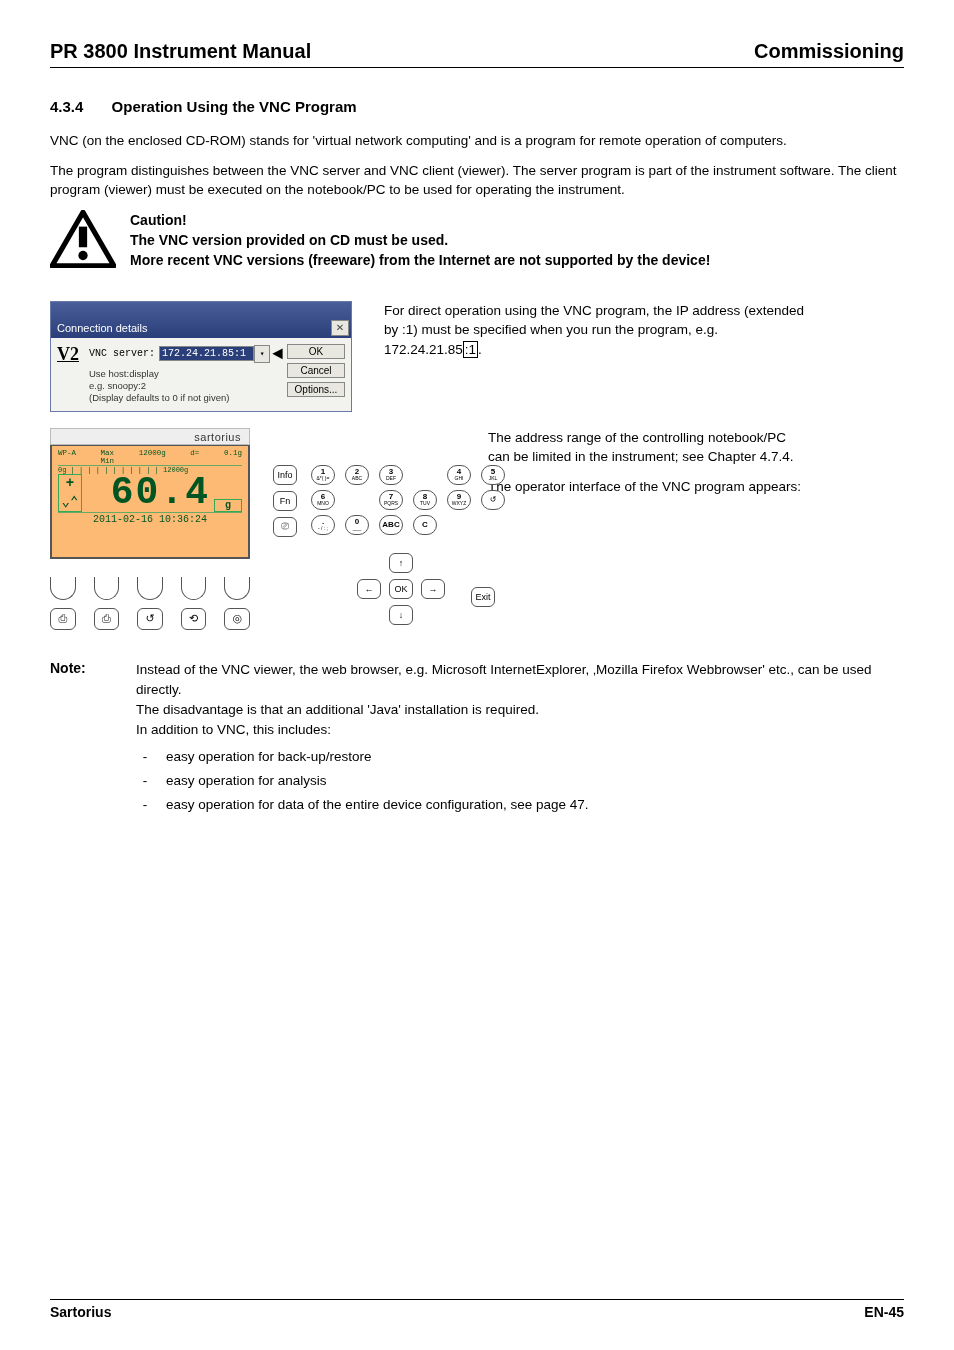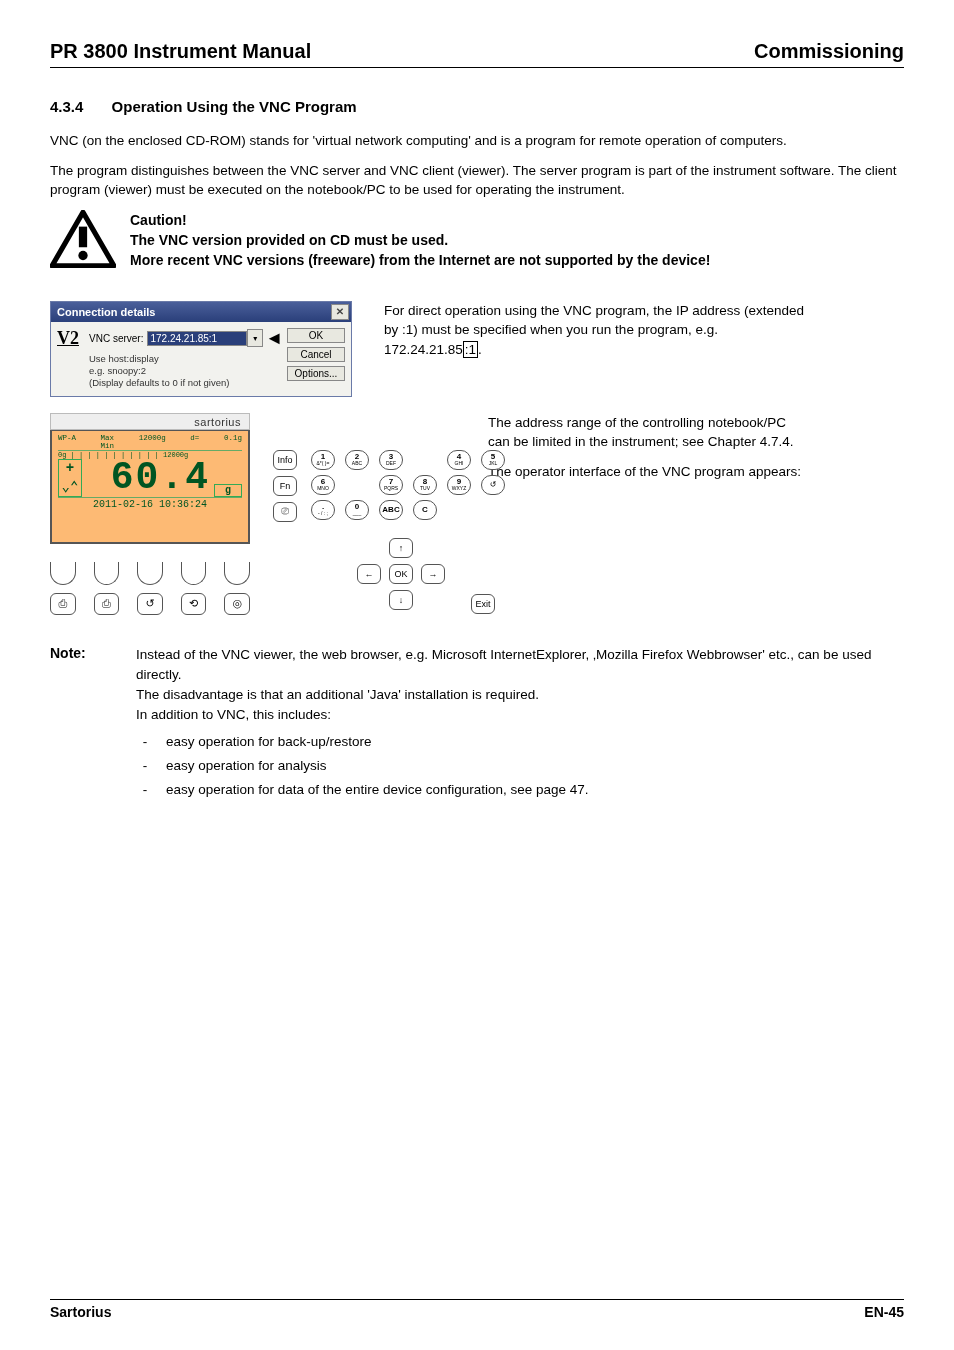"Connection details" .dlg-titlebar { font-weight: bold -> normal; padding: 2px 2px 2px 6px -> 18px 2px 2px 6px }
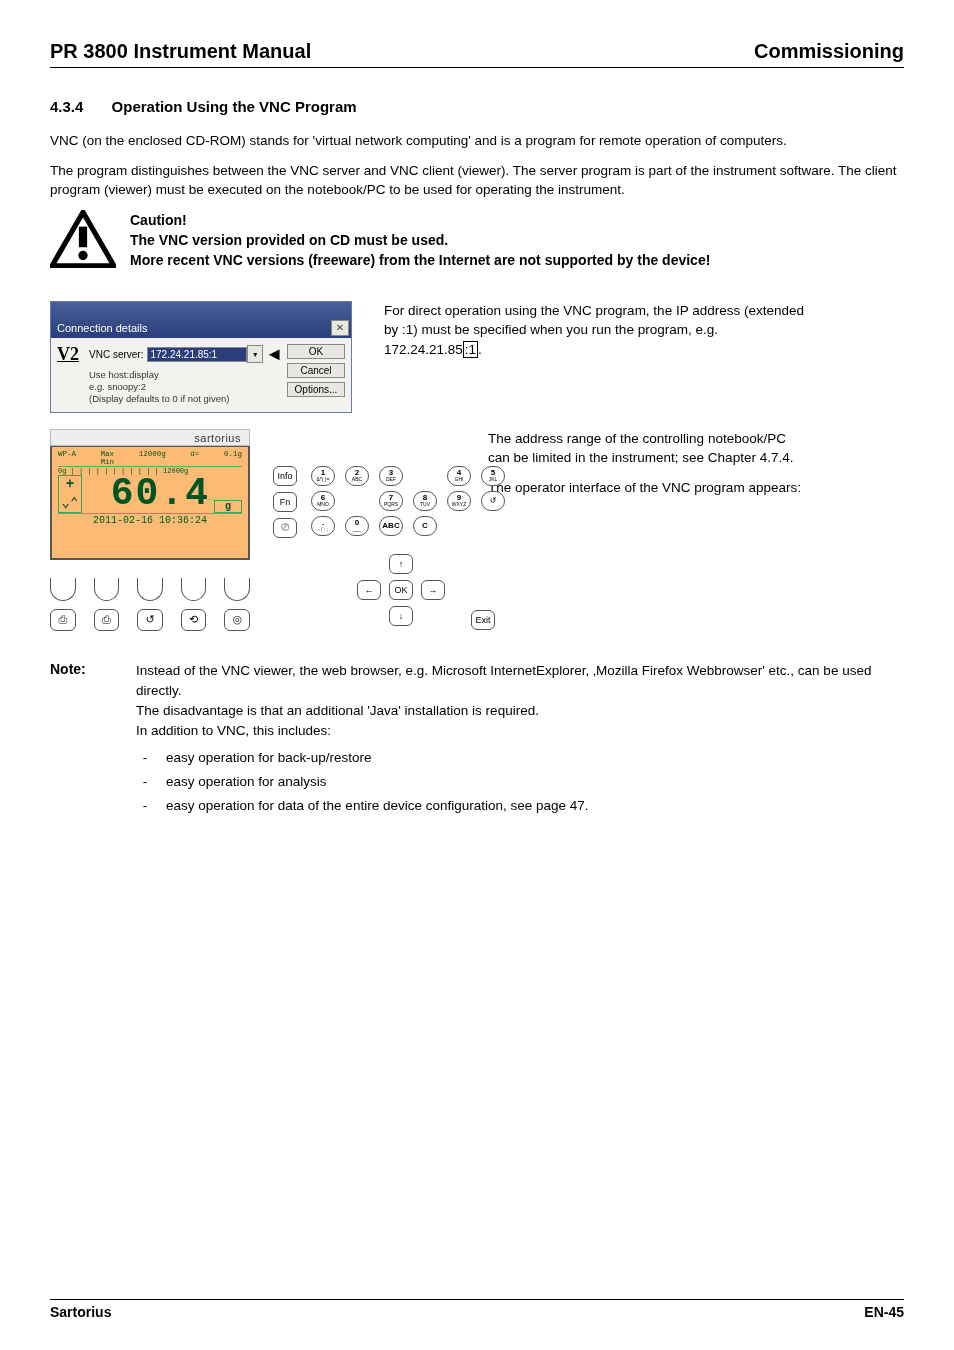"VNC server:" .dlg-row1 { font-family: none -> Liberation Mono, monospace }
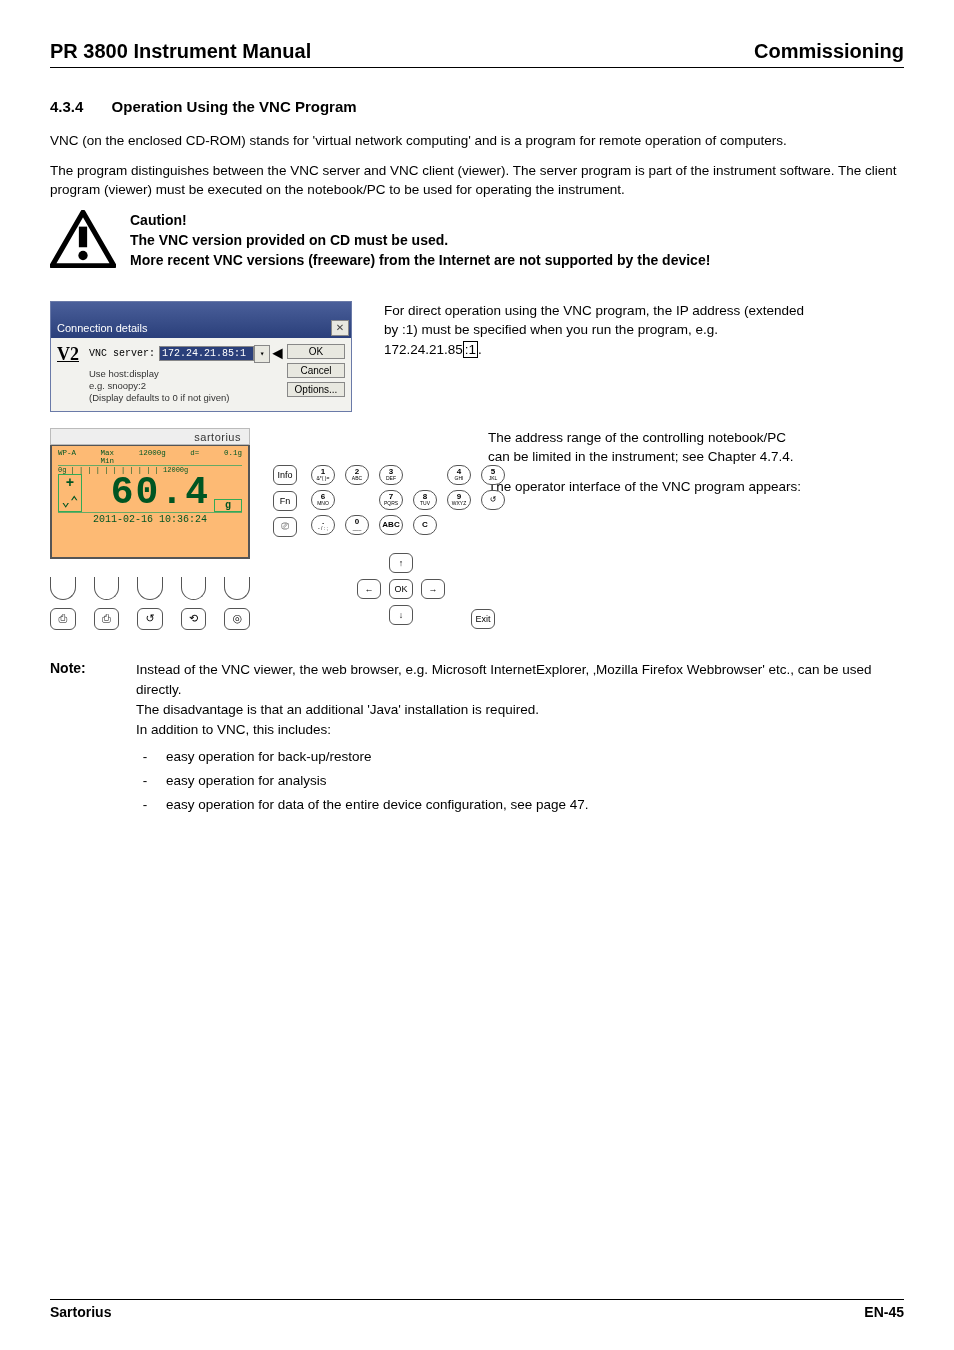"Exit" .exit { margin-top: 74px -> 52px }
